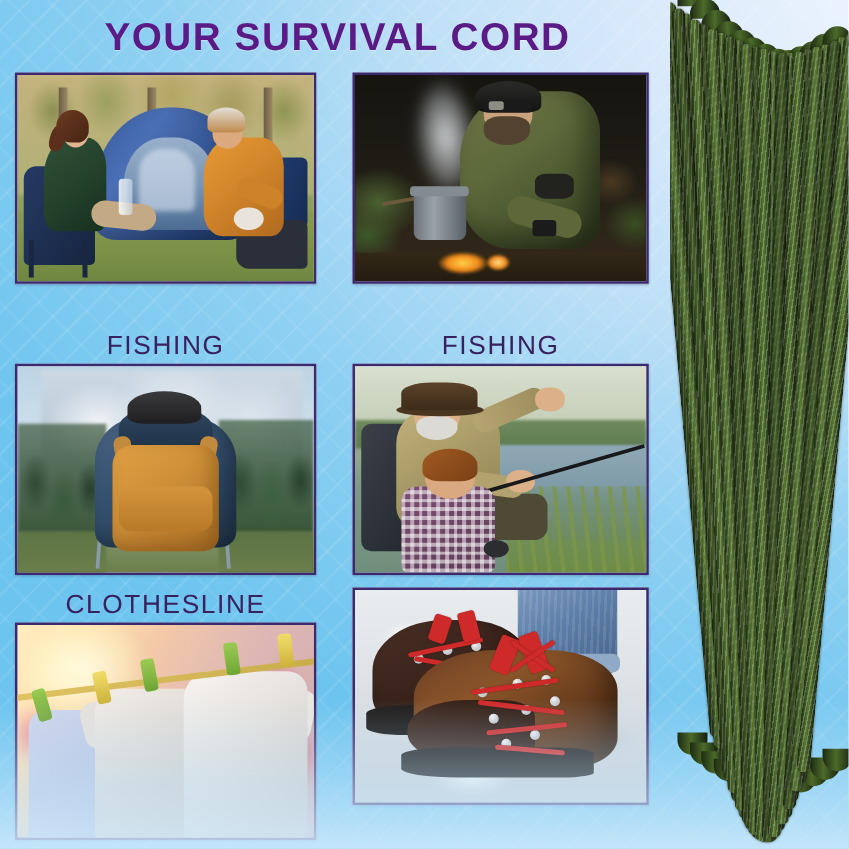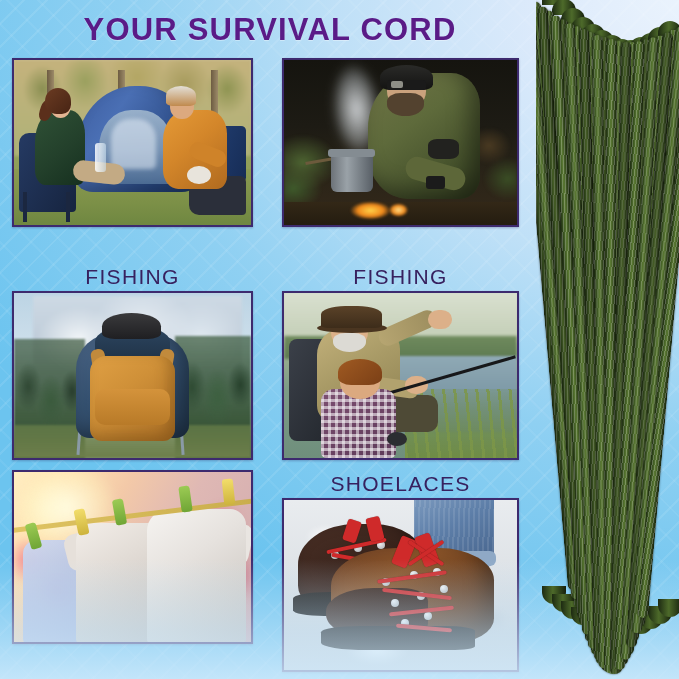"CLOTHESLINE" div.label { html: none -> <div>CLOTHESLINE</div> }
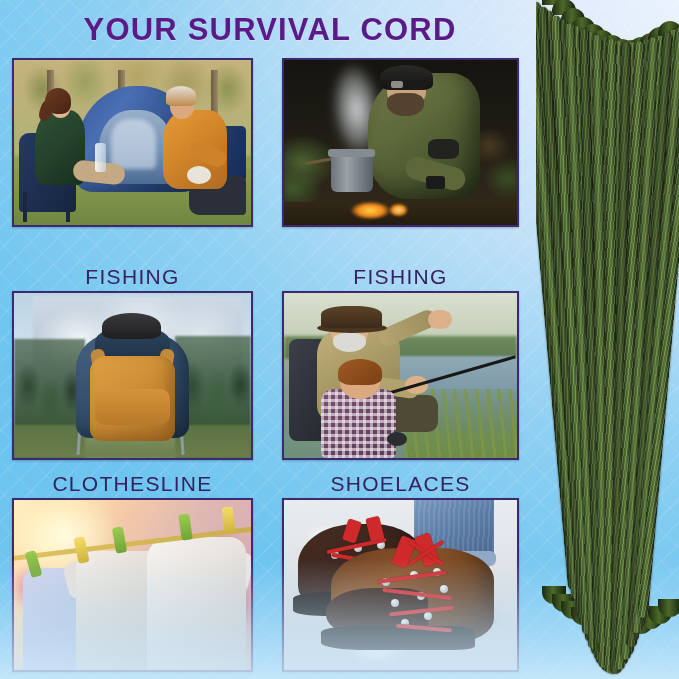"SHOELACES" div.label { html: <div>SHOELACES</div> -> none }
